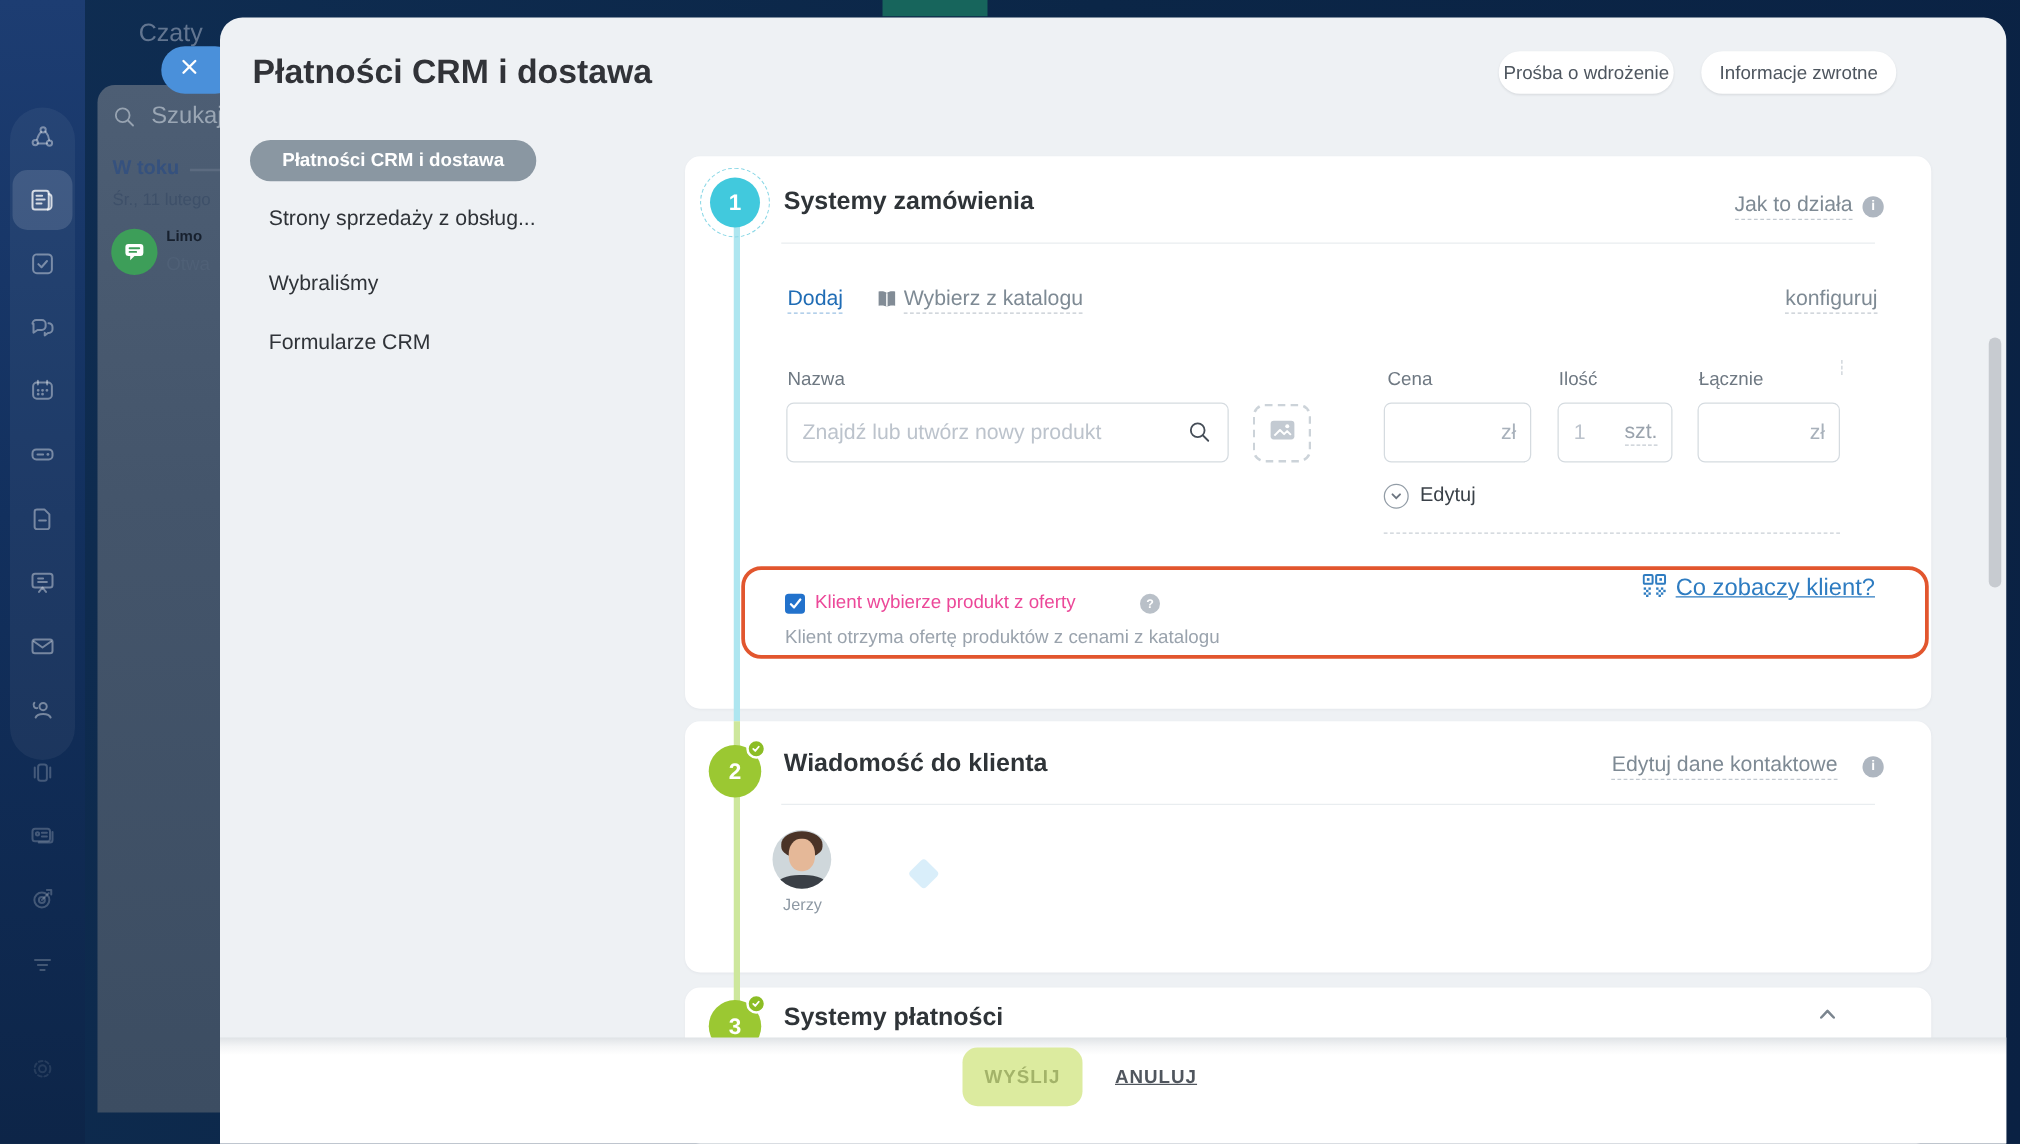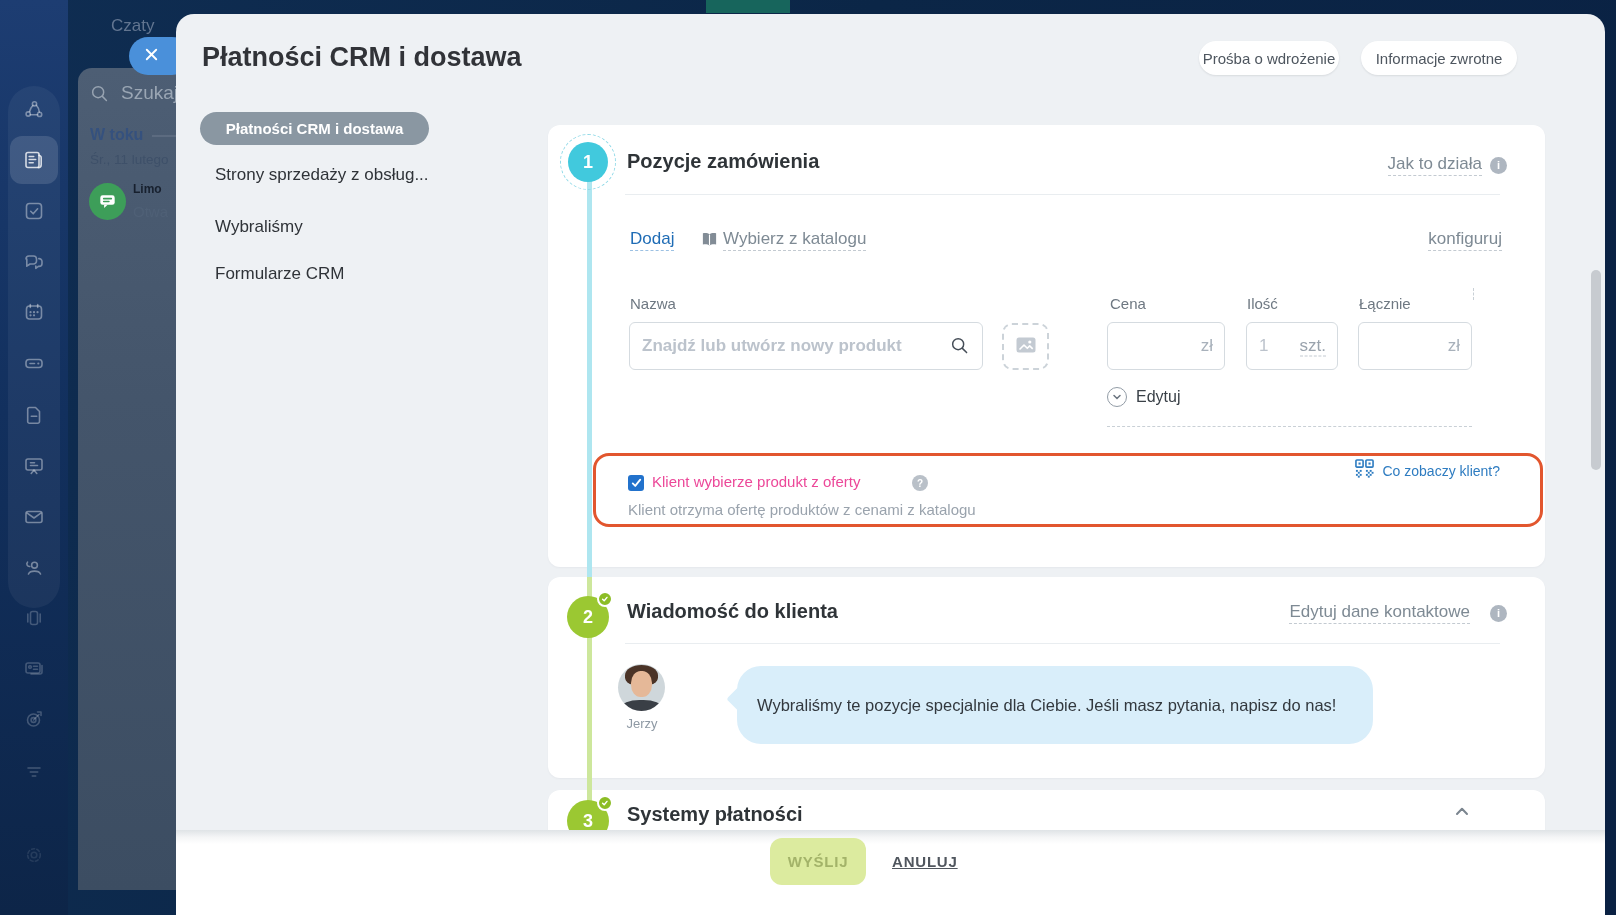"Czaty" .top-title { font-size: 17px -> 20px }
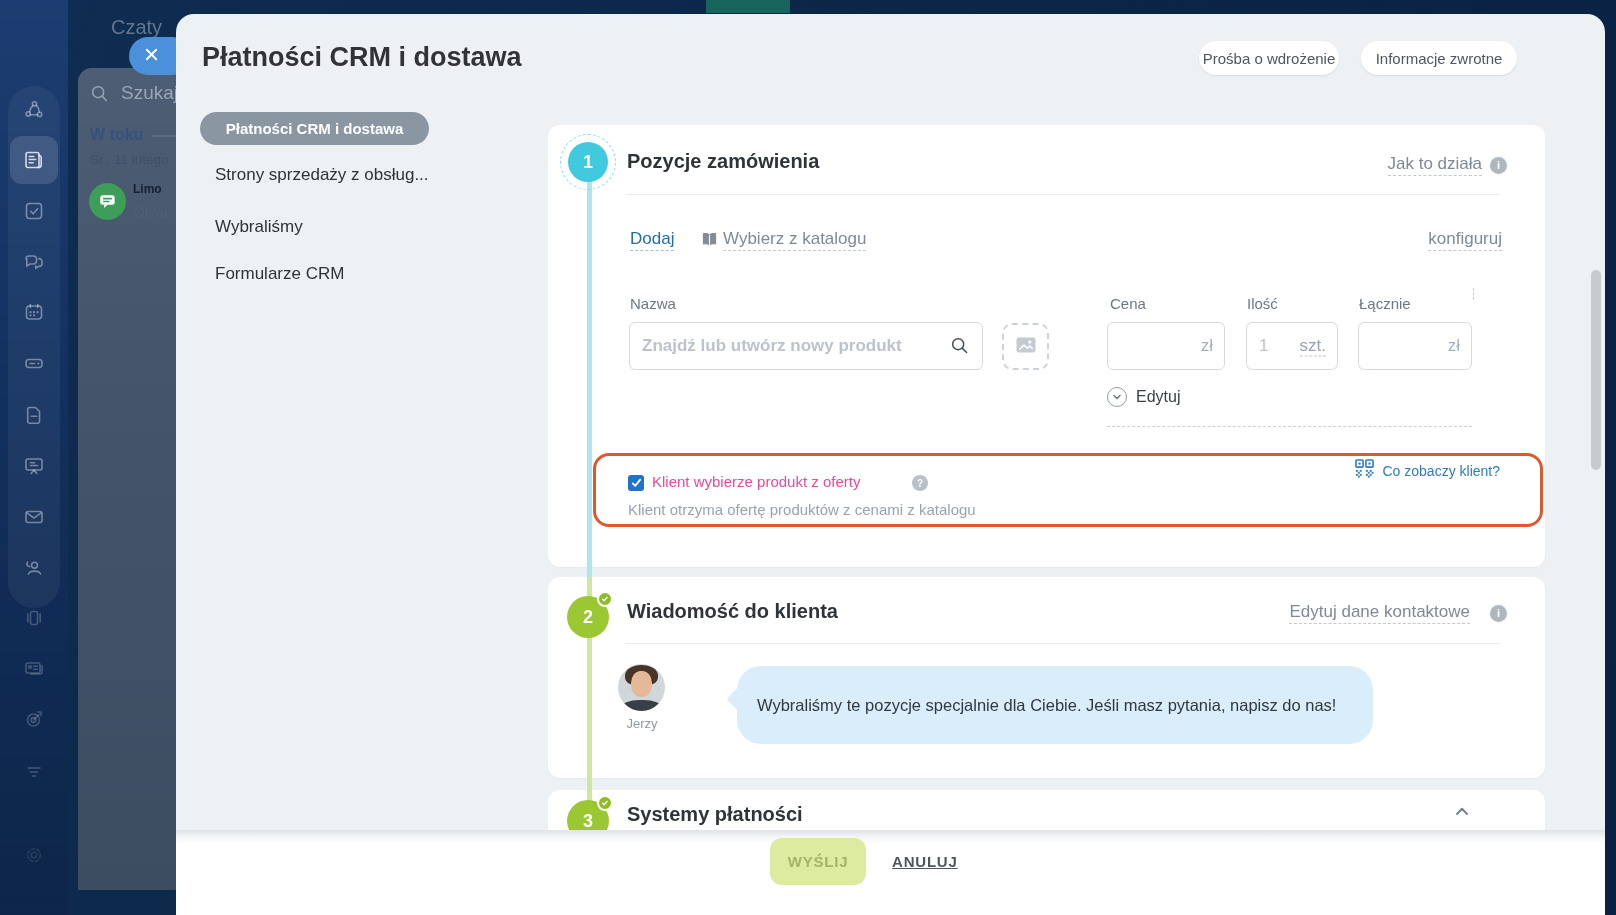"Pozycje zamówienia" span.step-title { text: Pozycje -> Systemy }
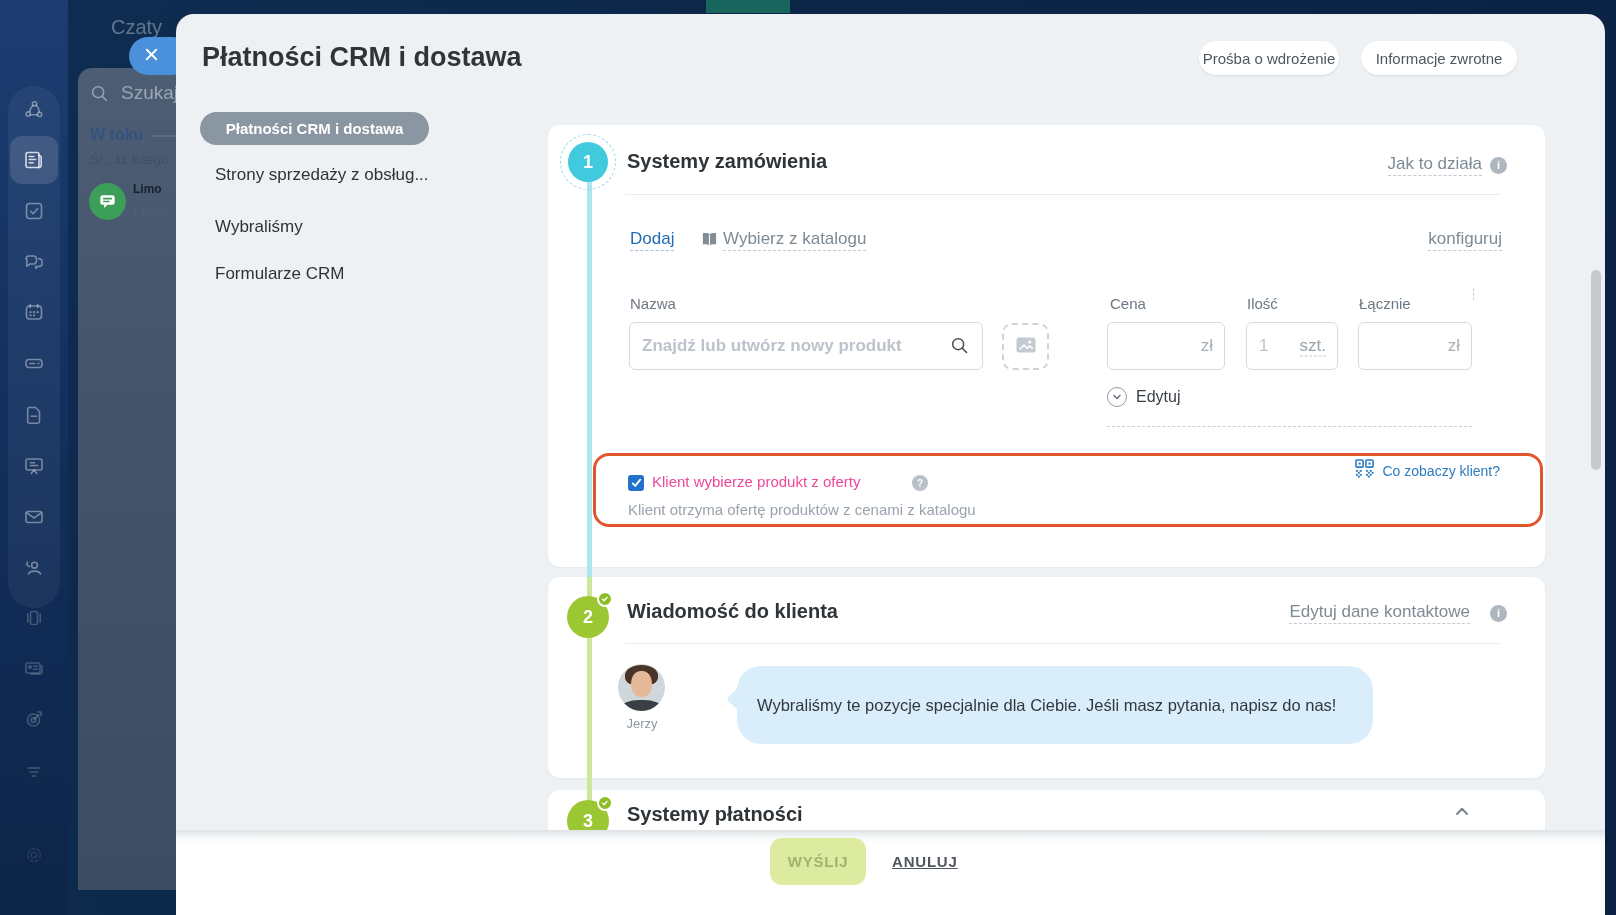"Znajdź lub utwórz nowy produkt" input.finput { font-weight: bold -> none }
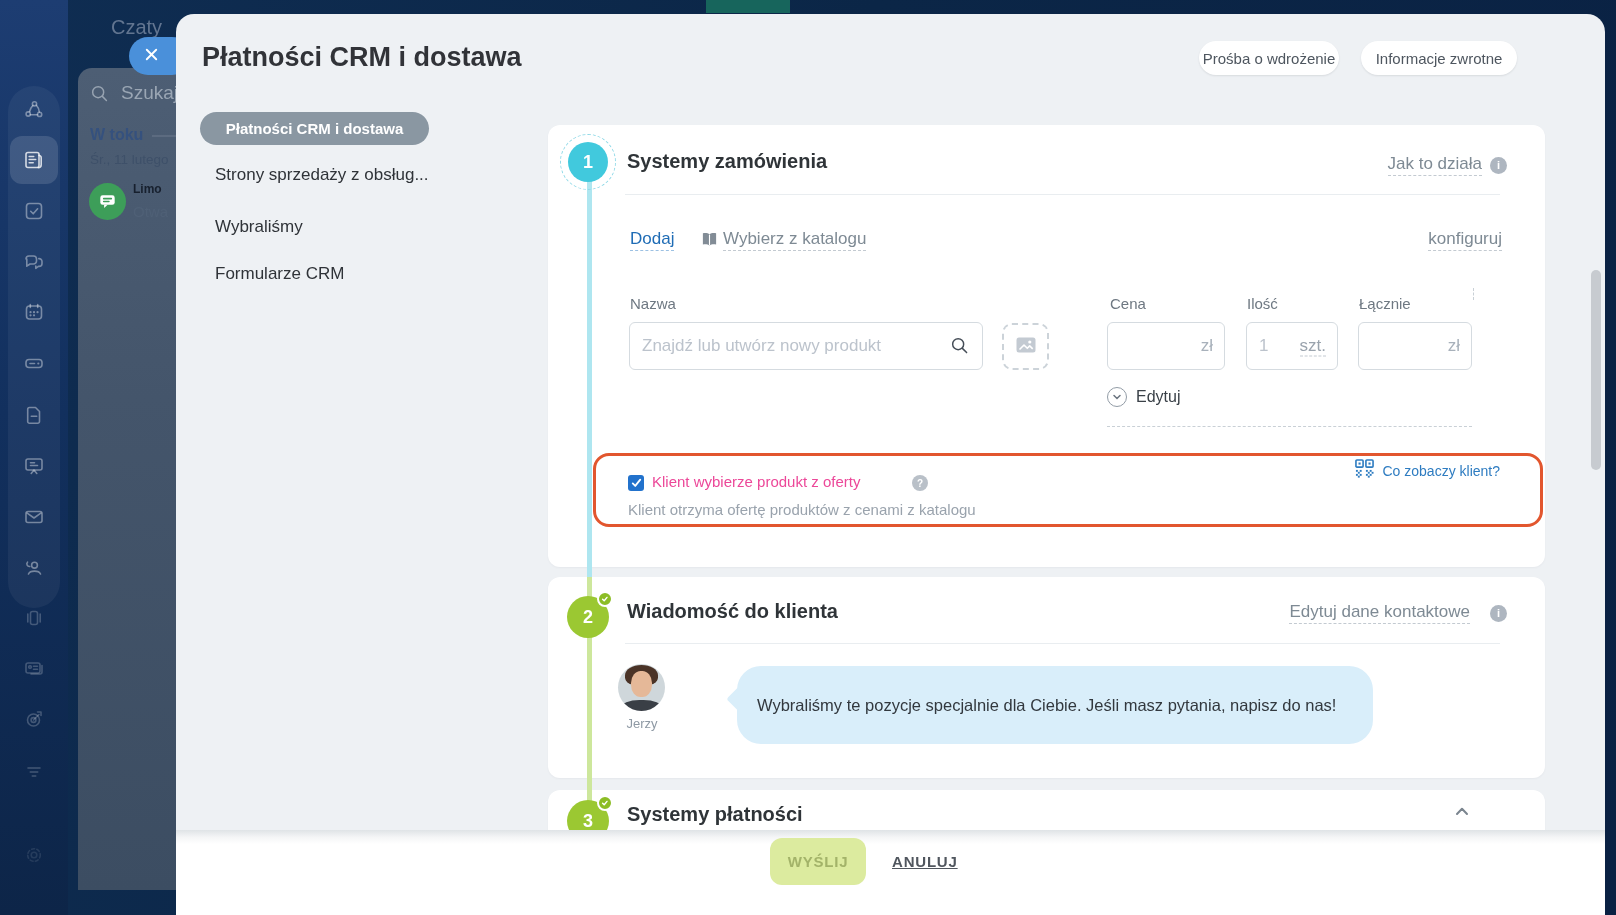"Co zobaczy klient?" span { font-size: 14px -> 19px; text-decoration: none -> underline }
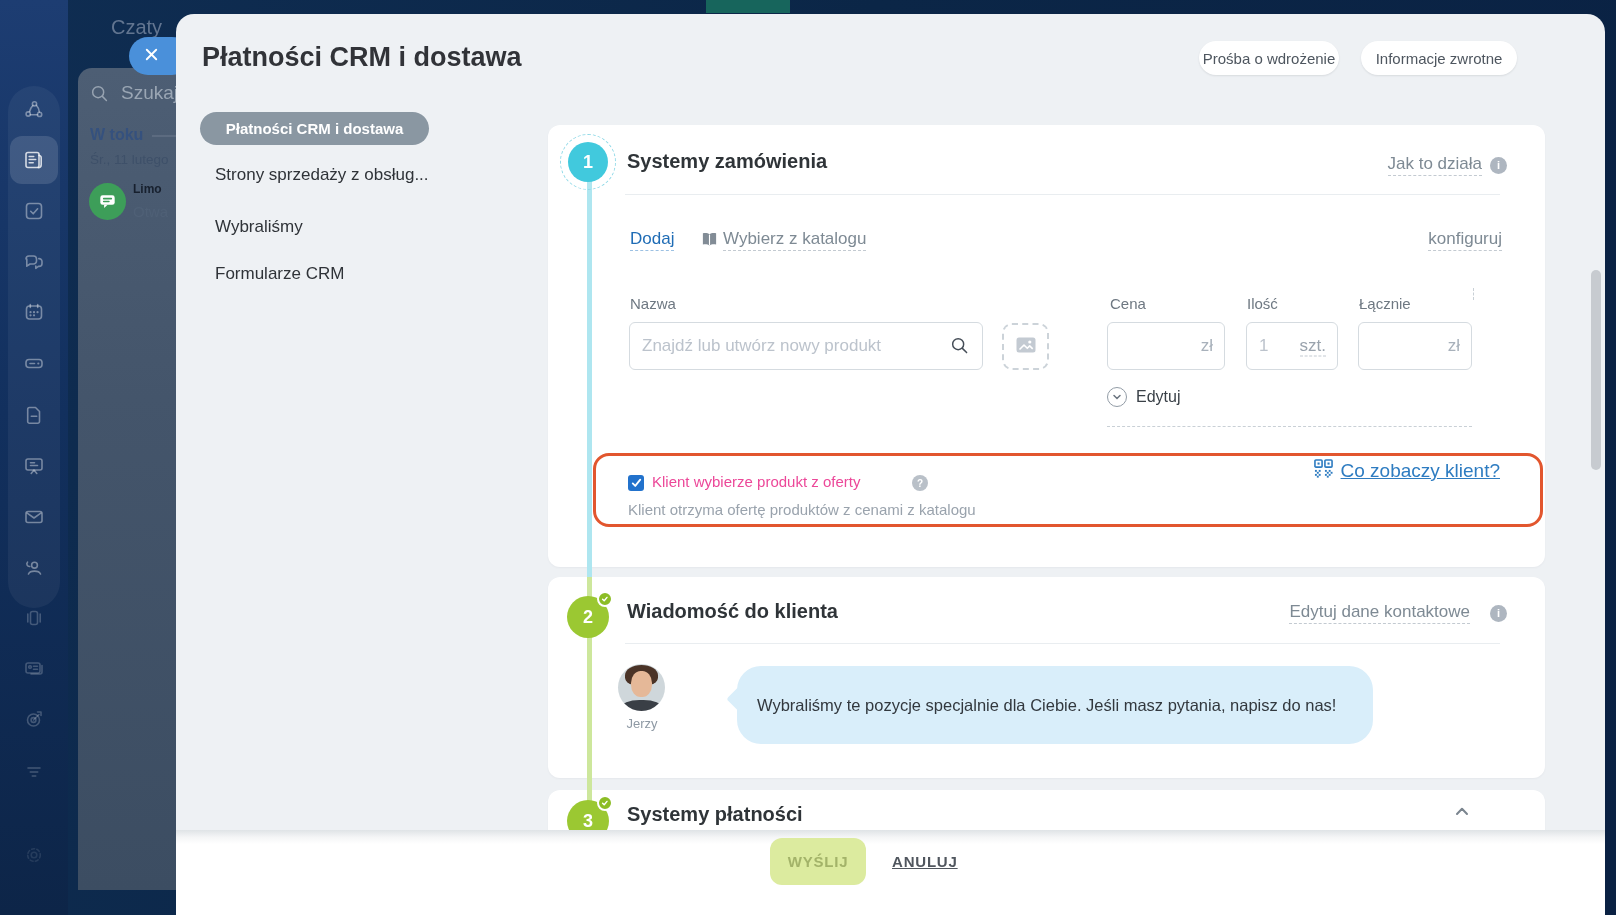"Wybraliśmy te pozycje specjalnie dla" div.a { html: <div> <span>Wybraliśmy te pozycje specjalnie dla Ciebie. Jeśli masz pytania, napisz do nas!</span> </div> -> none }
